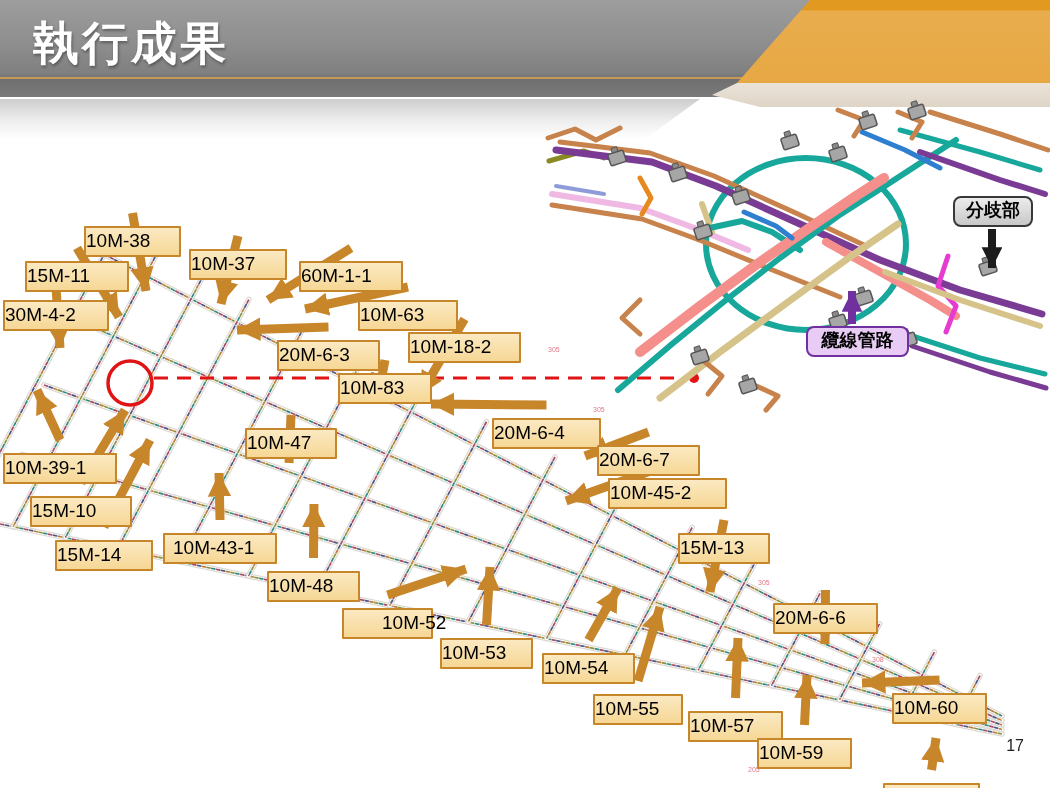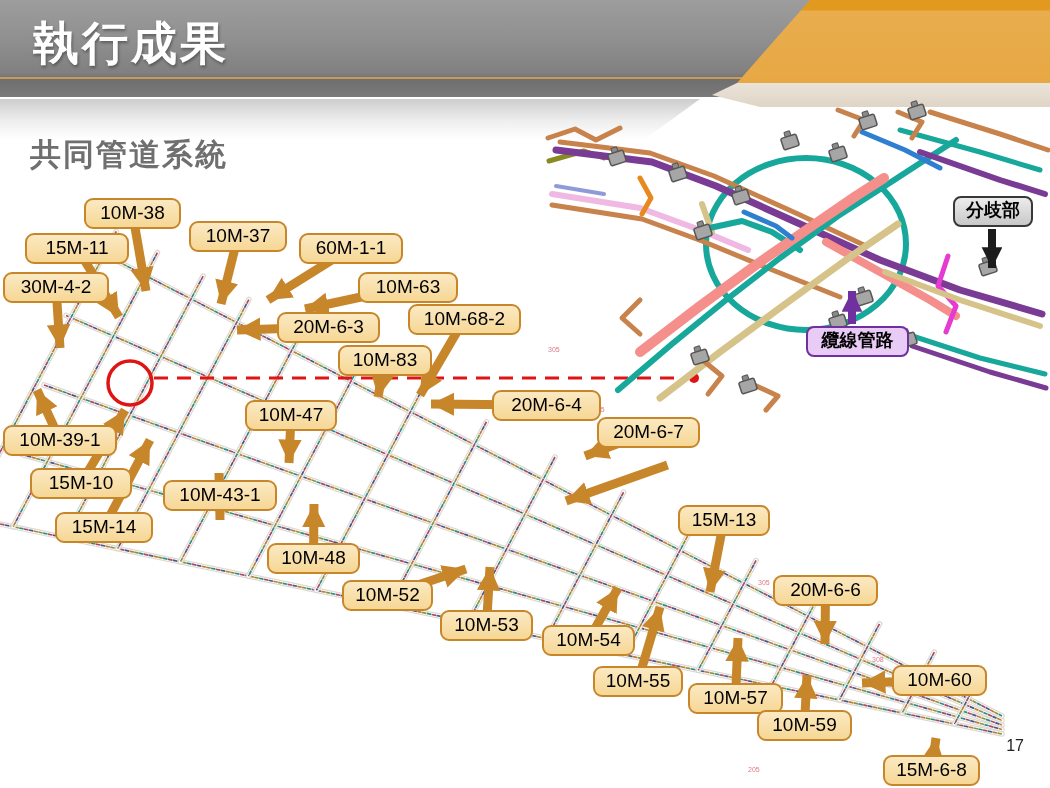"共同管道系統" div.subtitle { html: <div>共同管道系統</div> -> none }
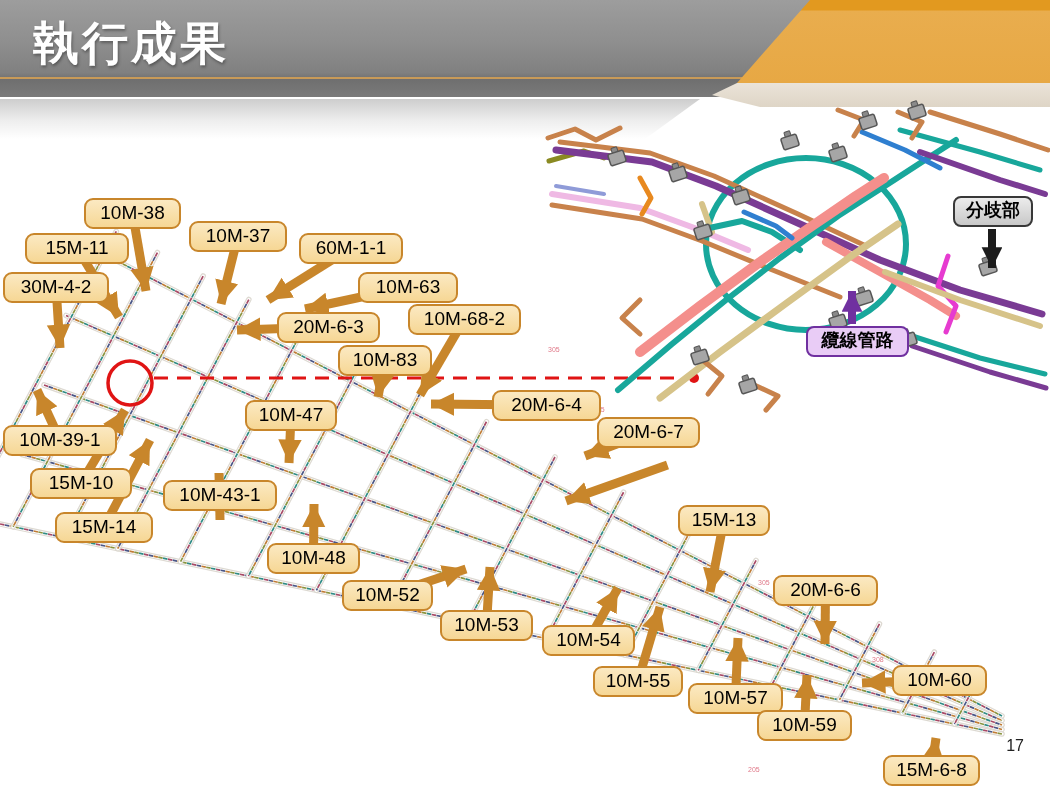"10M-38" .callout { border-radius: 9px -> 1px; margin-top: none -> 28px; text-align: center -> none }
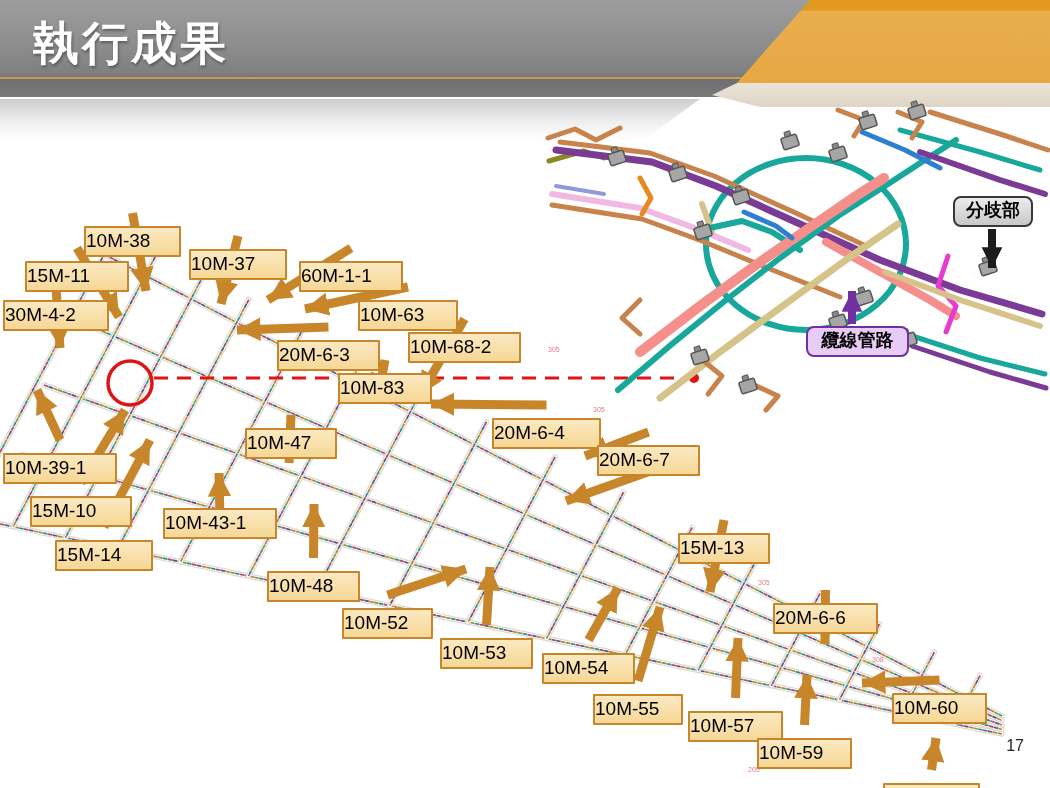"10M-68-2" div.callout { text: 10M-68-2 -> 10M-18-2 }
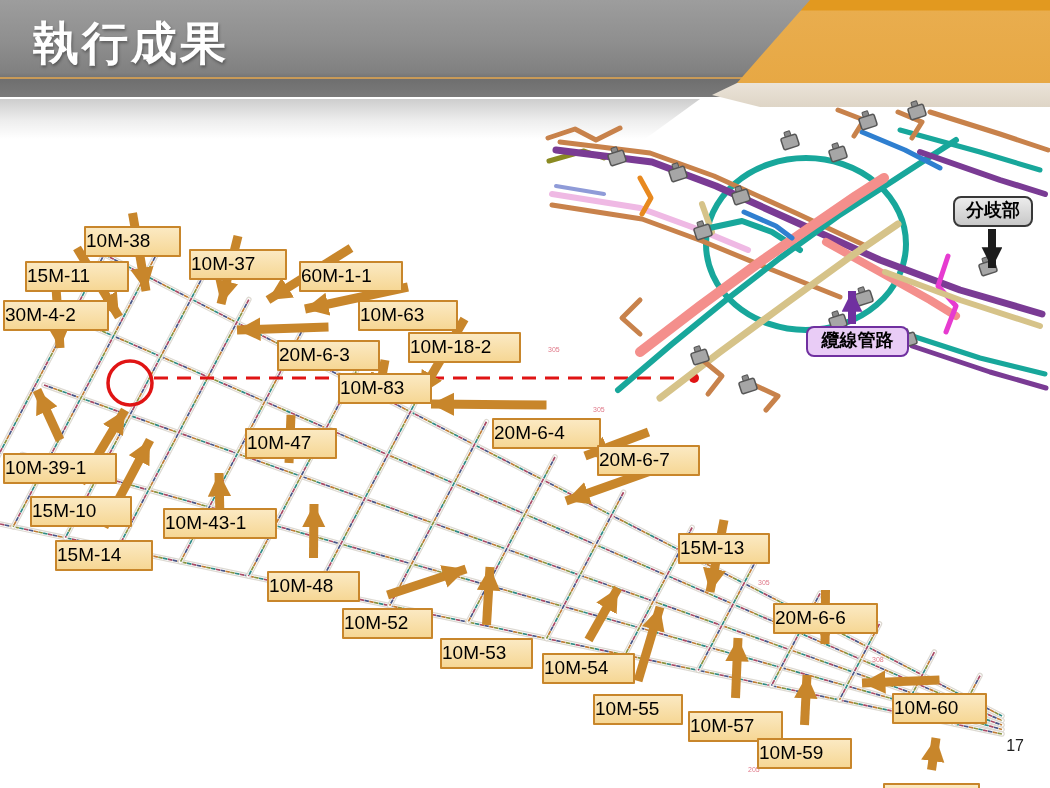"10M-45-2" div.callout { html: none -> <div>10M-45-2</div> }
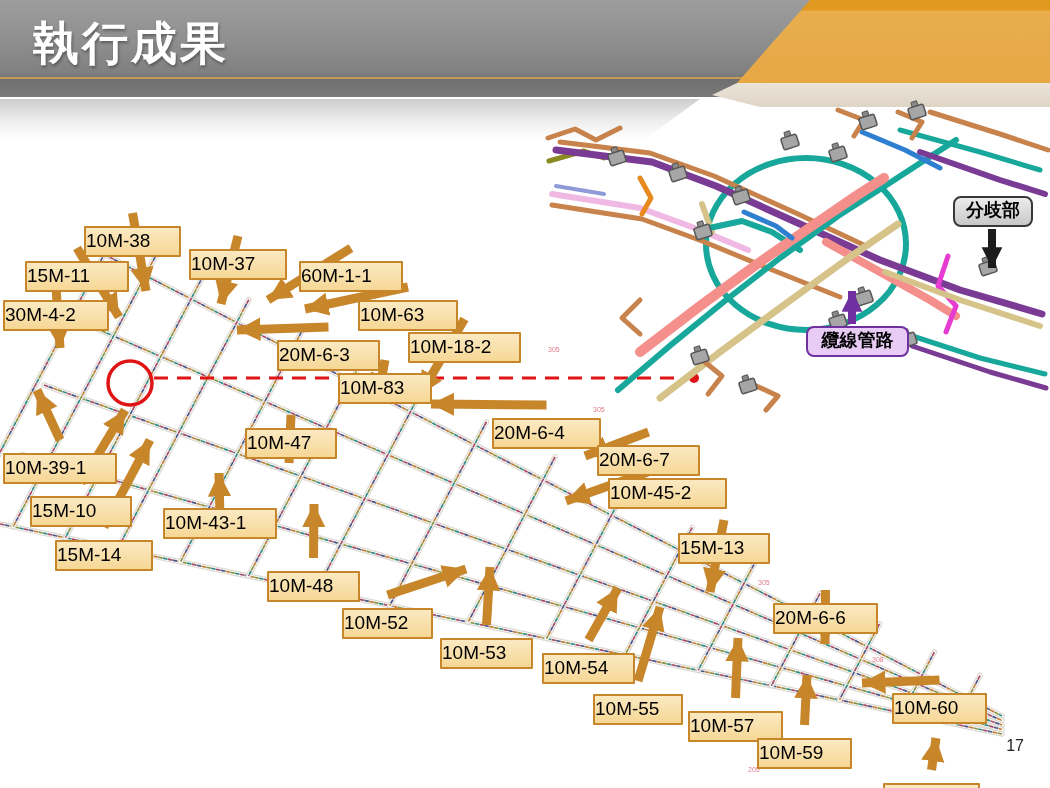"10M-43-1" div.callout { padding-left: none -> 8px; top: 480px -> 505px }
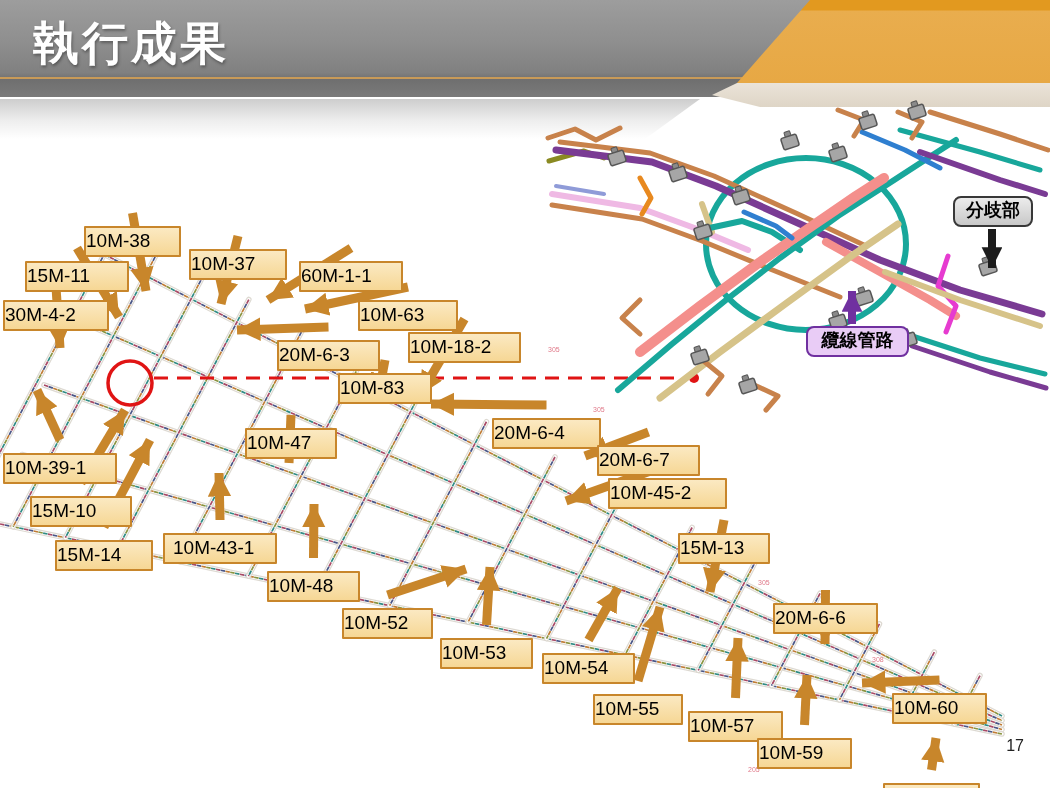"10M-52" div.callout { padding-left: none -> 38px }
